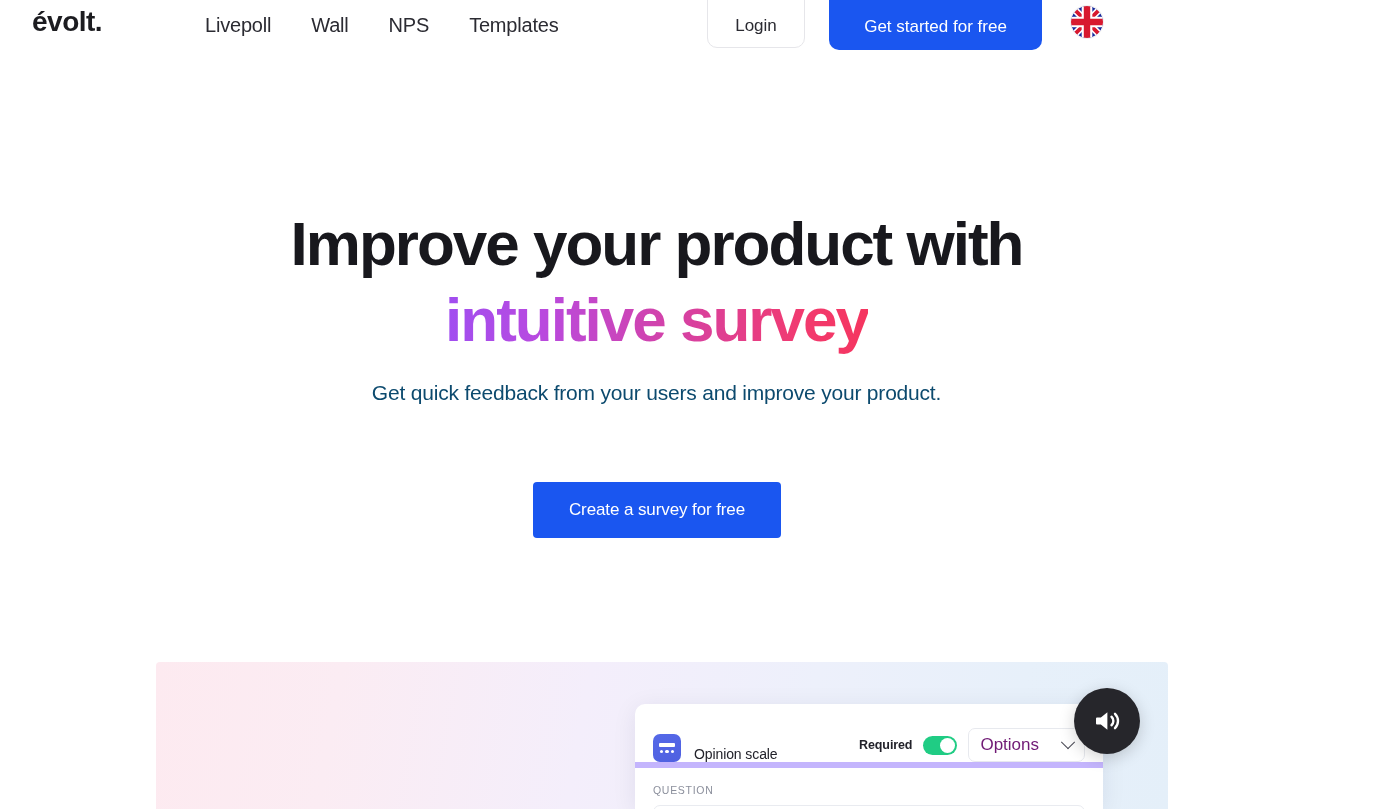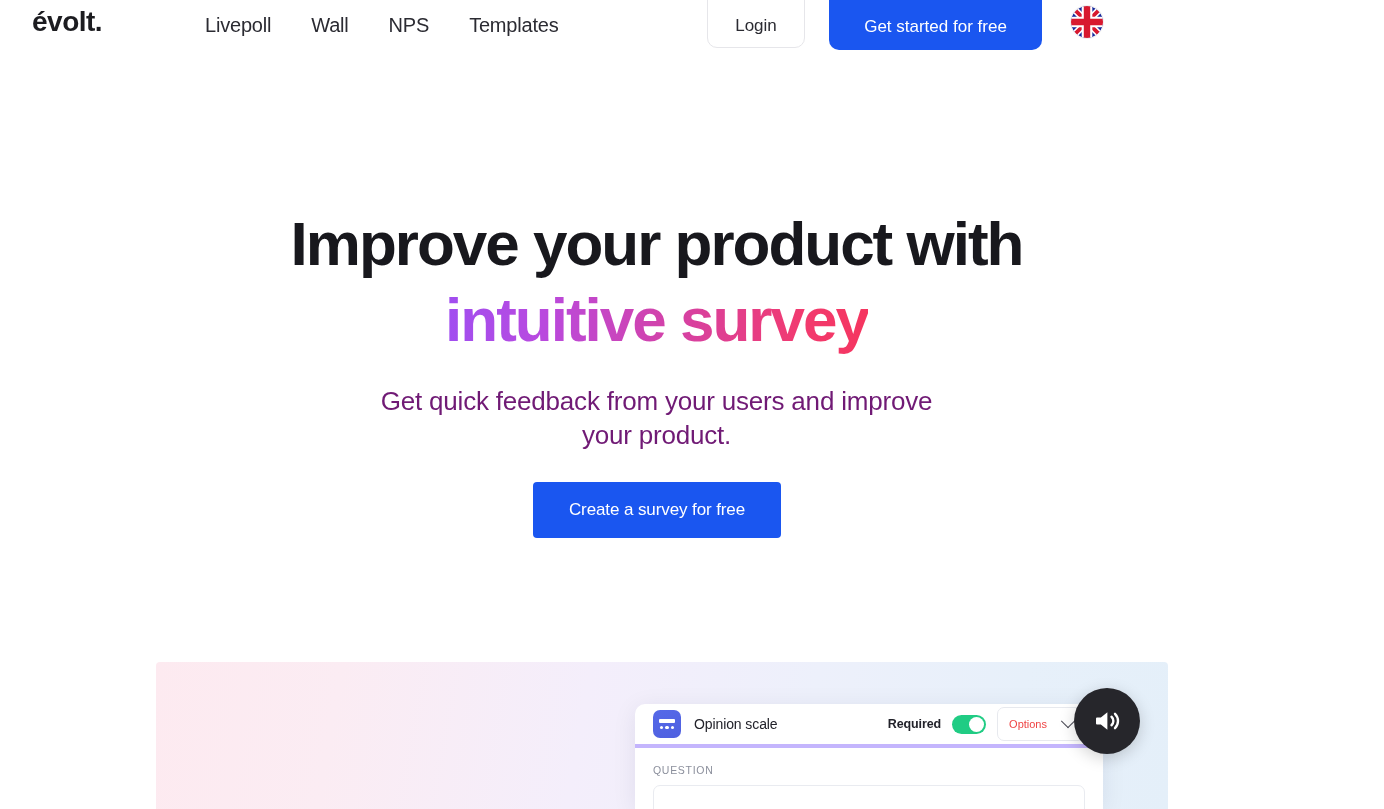"Get quick feedback from your" .hero-sub { color: #701a75 -> #0c4a6e; font-size: 26px -> 21px; top: 384px -> 376px }
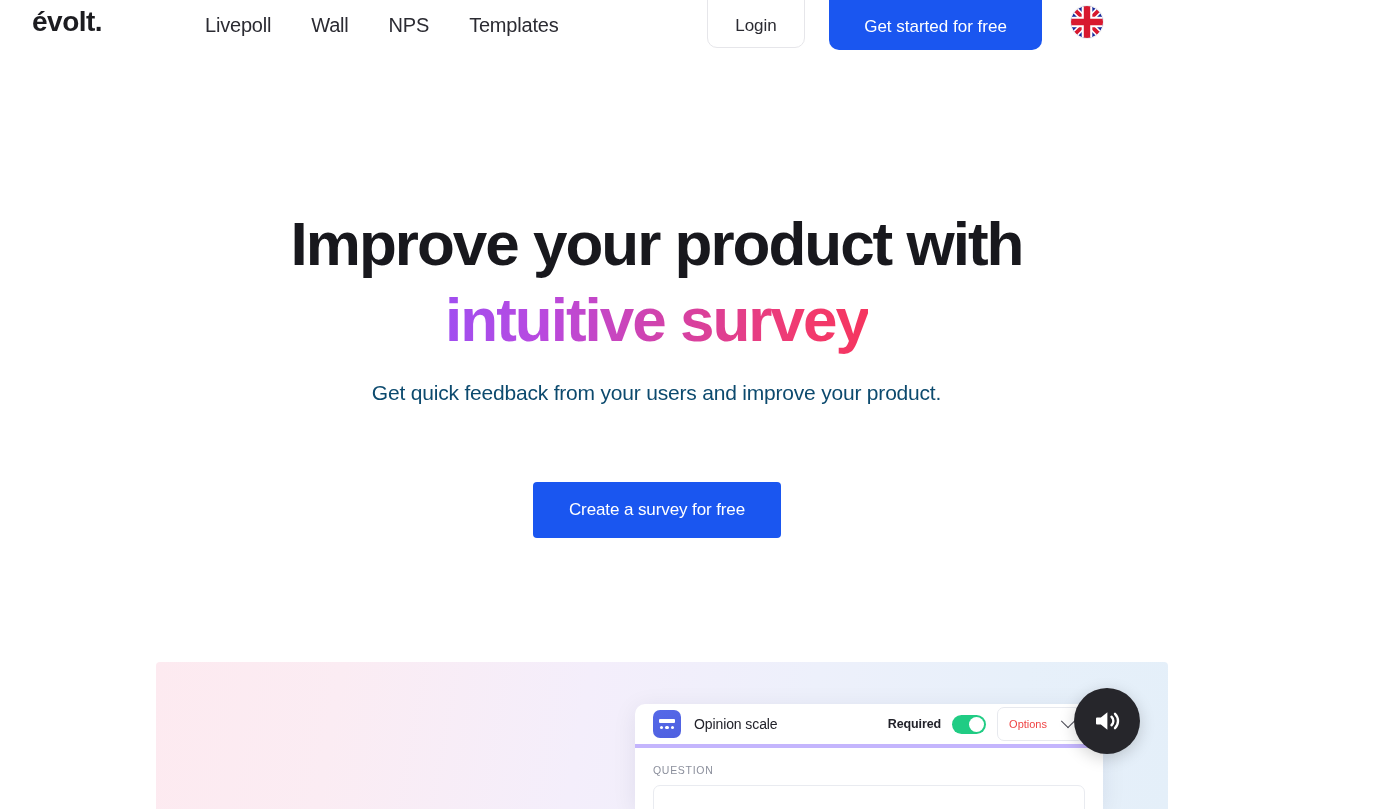"Opinion scale" .card-head { align-items: center -> flex-end; border-bottom: 4px solid #c4b5fd -> 6px solid #c4b5fd; height: 44px -> 64px }
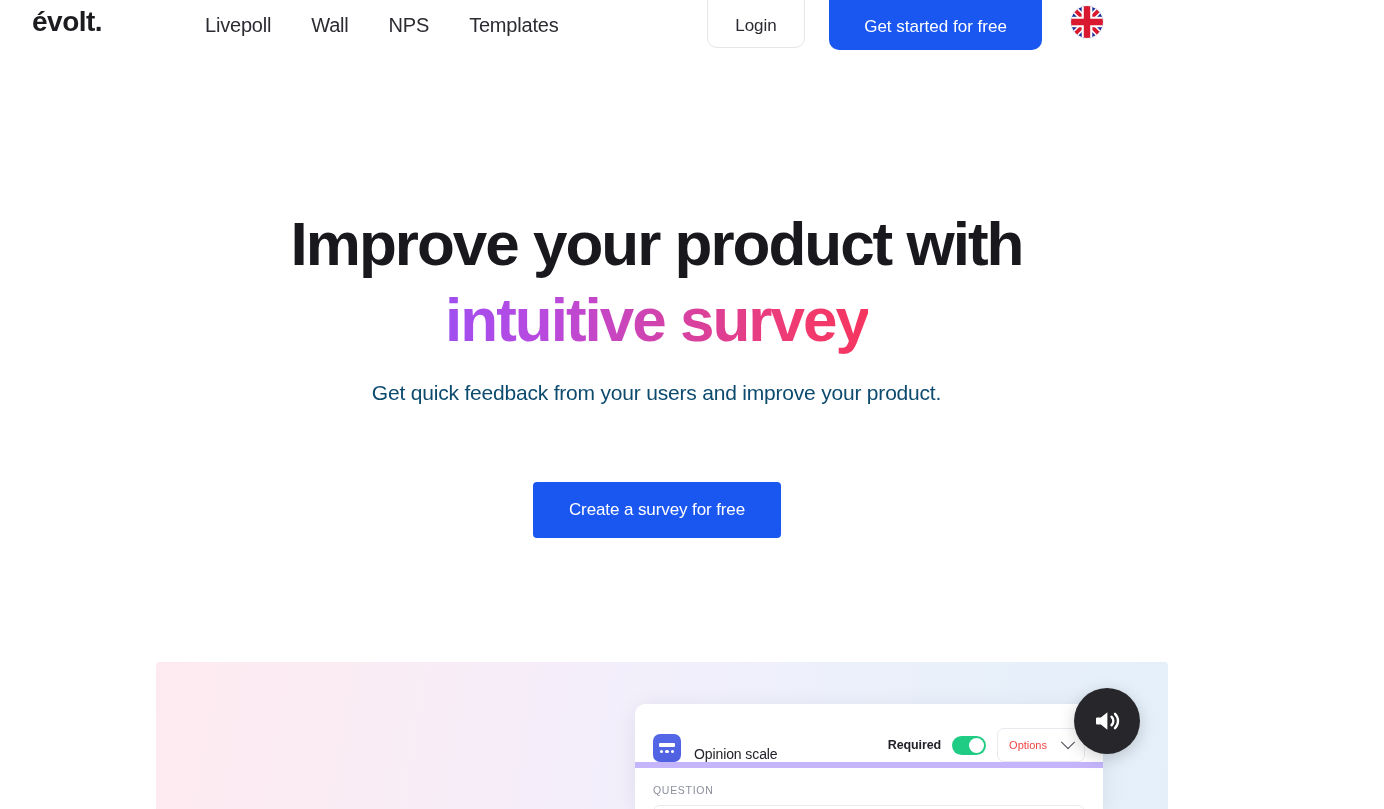"Options" .options-select { color: #ef4444 -> #701a75; font-size: 11px -> 17px; gap: 16px -> 24px }
